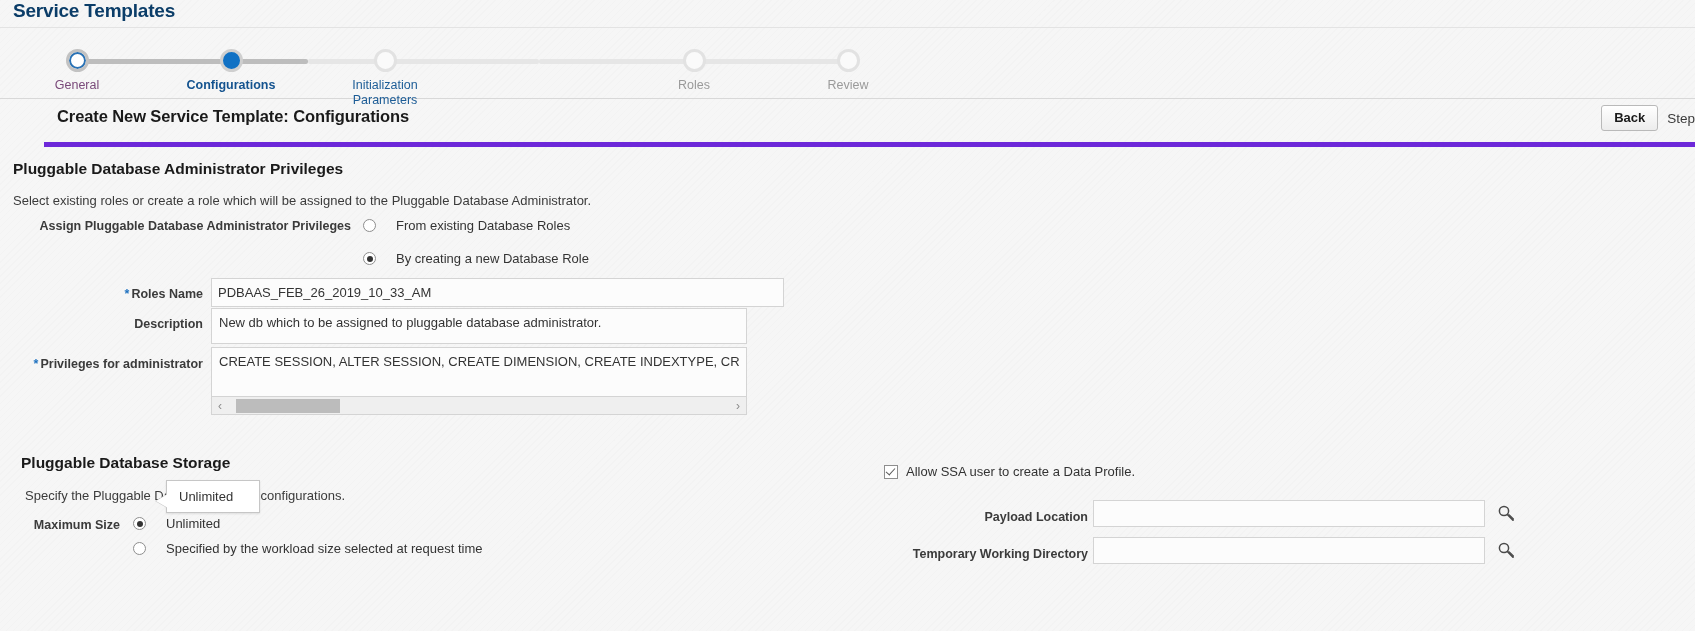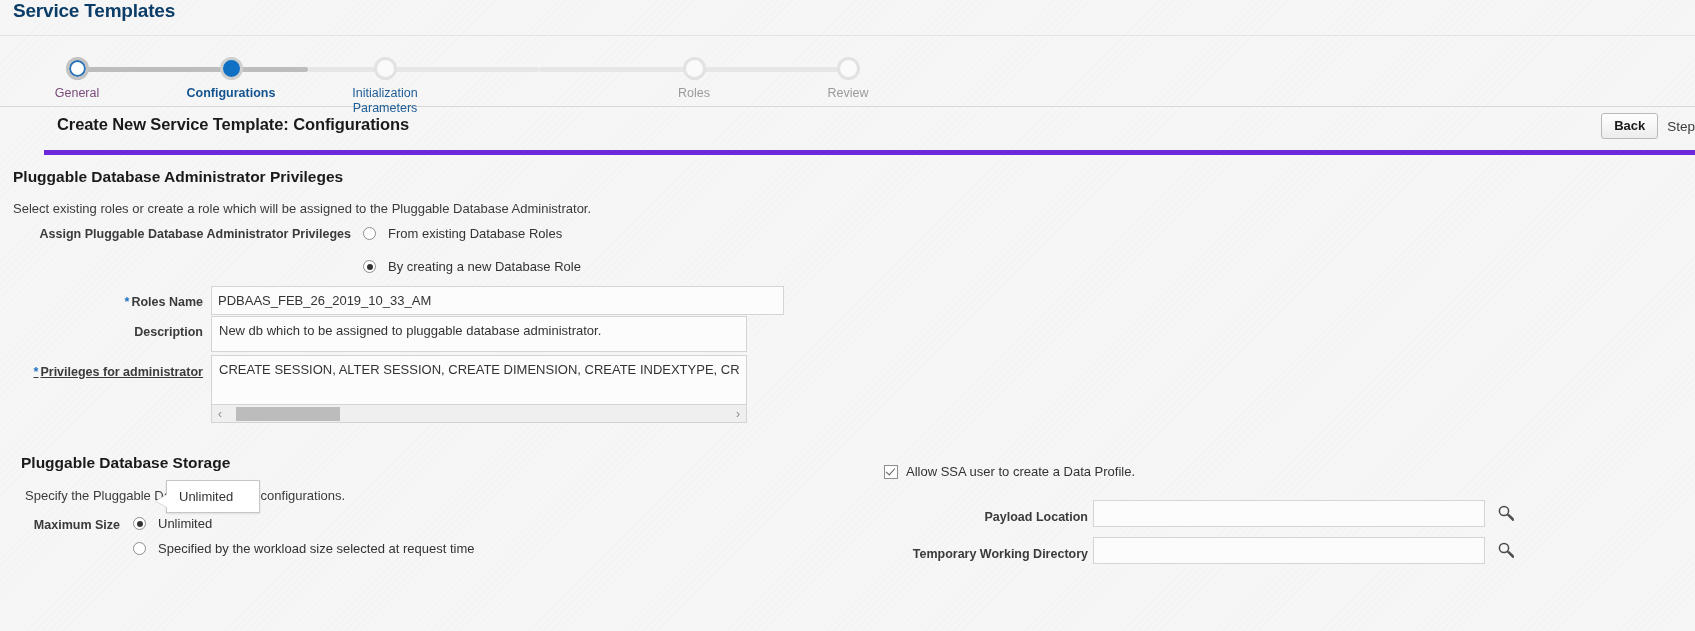"General" .train-wrap { margin-top: 11px -> 3px }
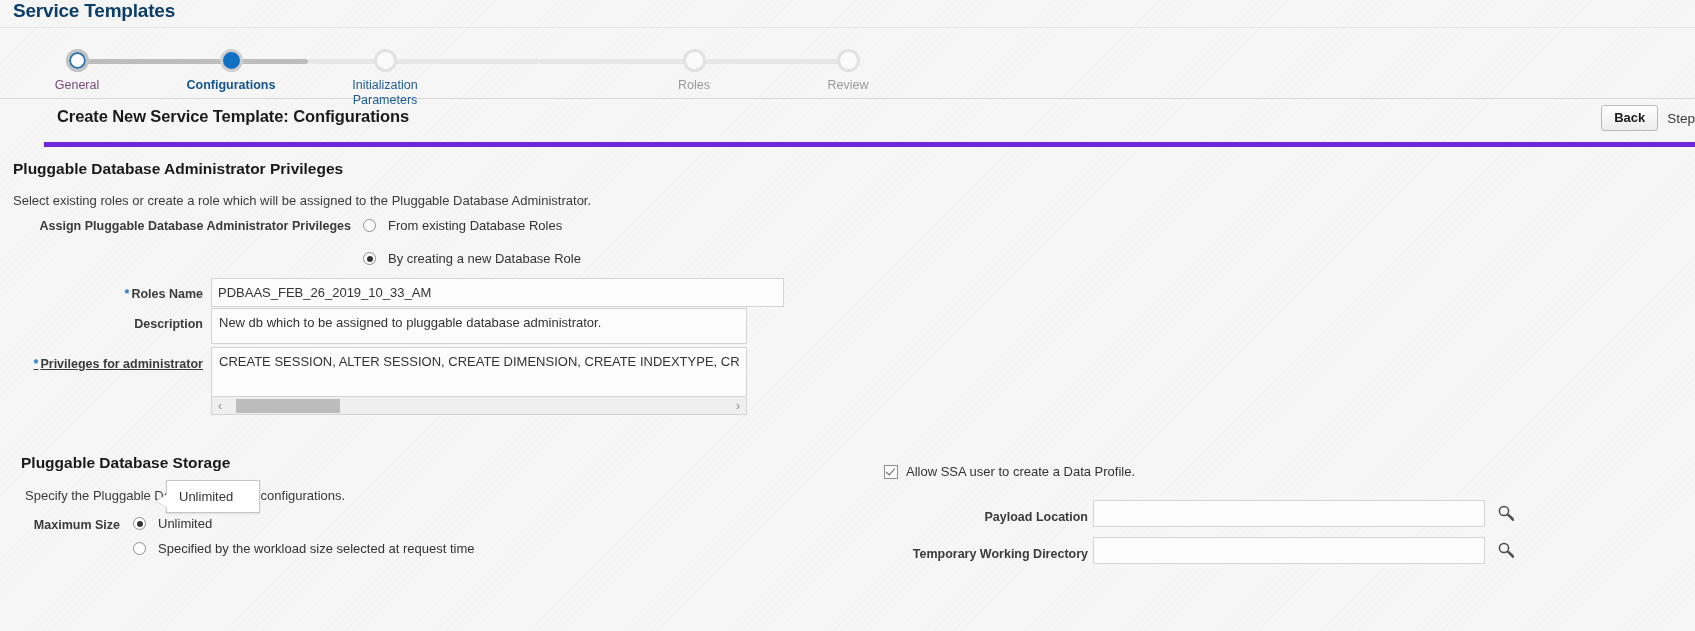"From existing Database Roles" .radio-line { gap: 12px -> 20px }
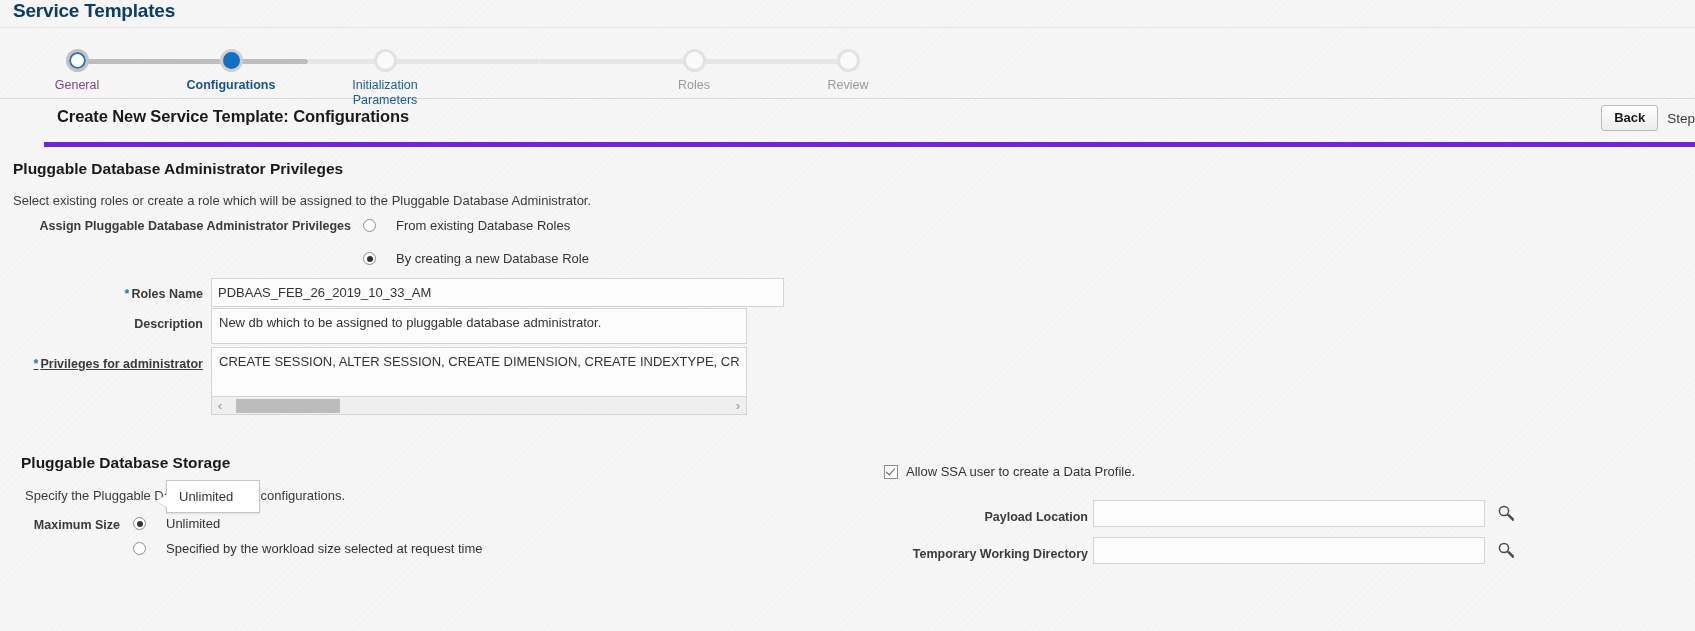"* Privileges for administrator" div.form-label { text-decoration: underline -> none }
